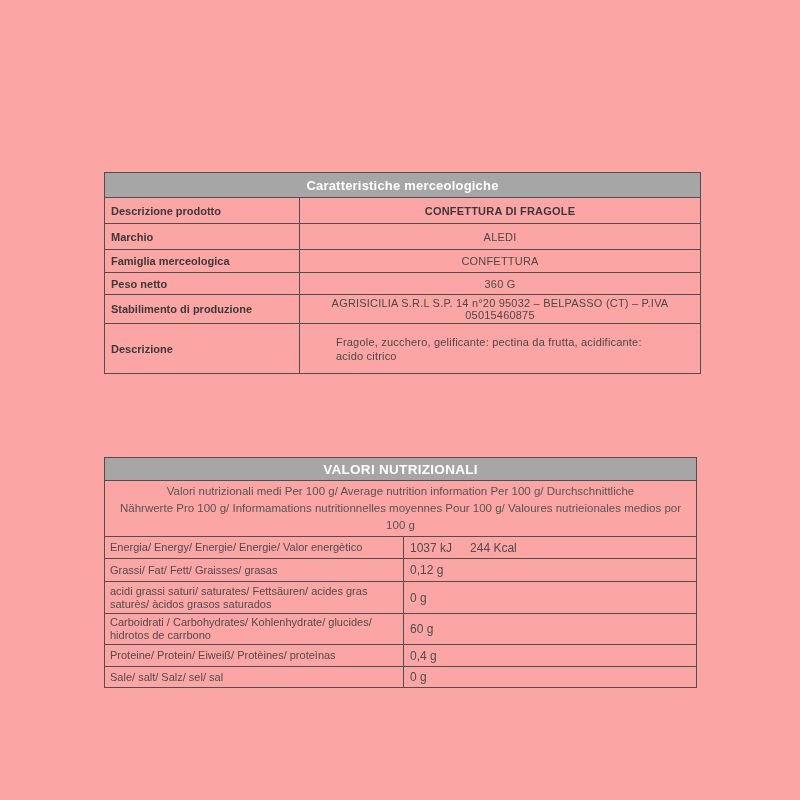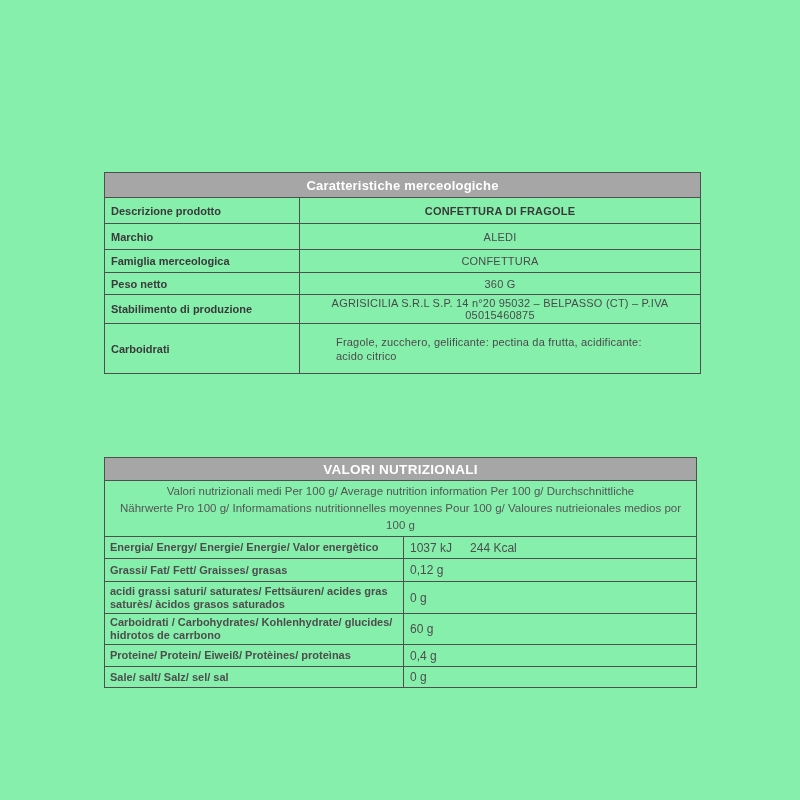"Caratteristiche merceologiche" .page { background: #86efac -> #fca5a5 }
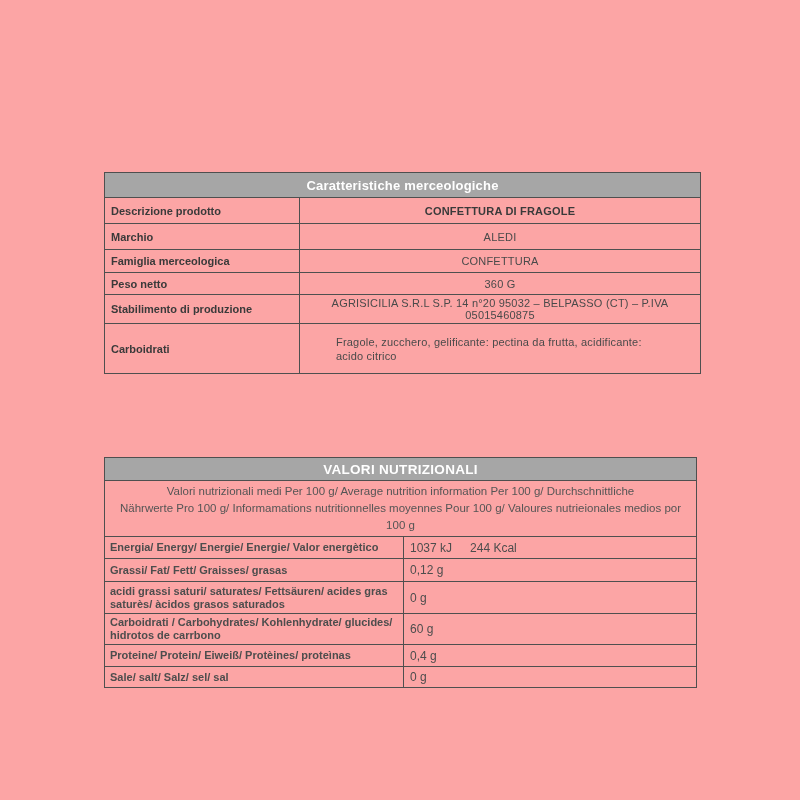"Carboidrati" td.lab { text: Carboidrati -> Descrizione }
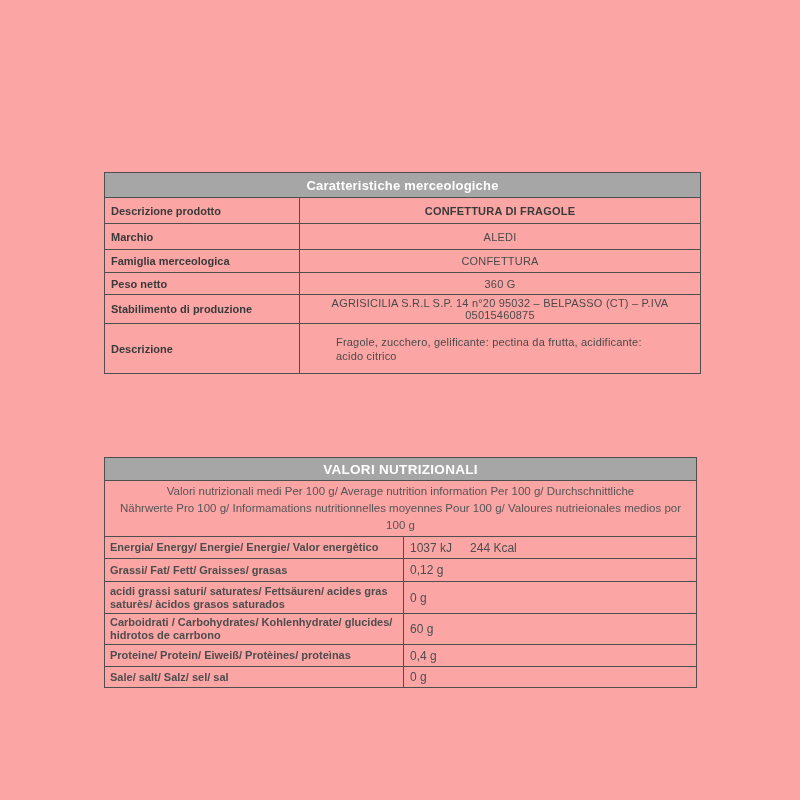"Energia/ Energy/ Energie/ Energie/ Valor" .t2 .nlab { font-weight: bold -> none }
